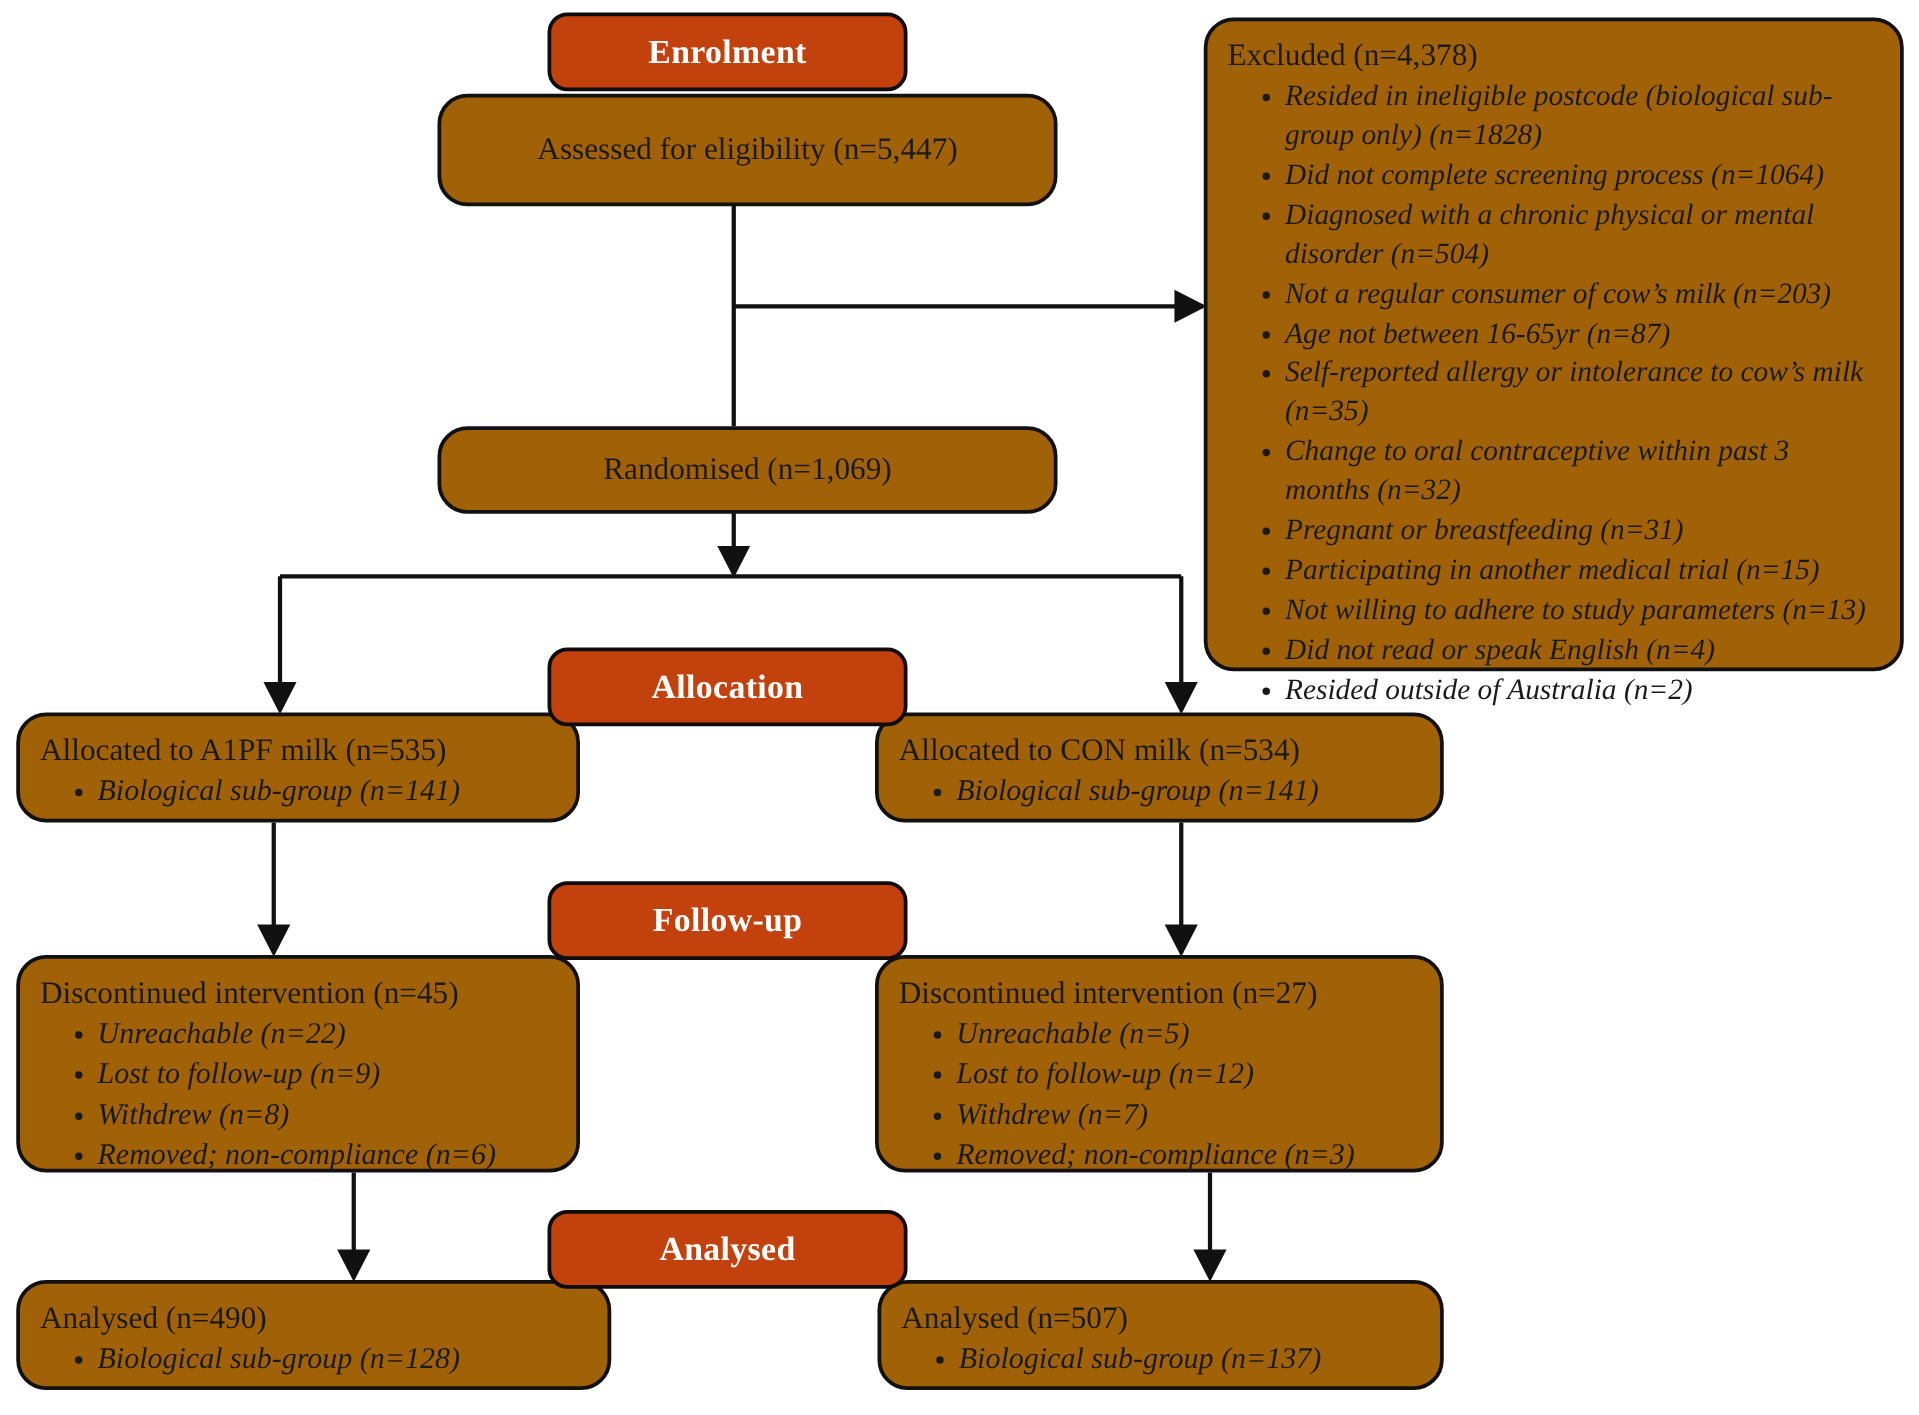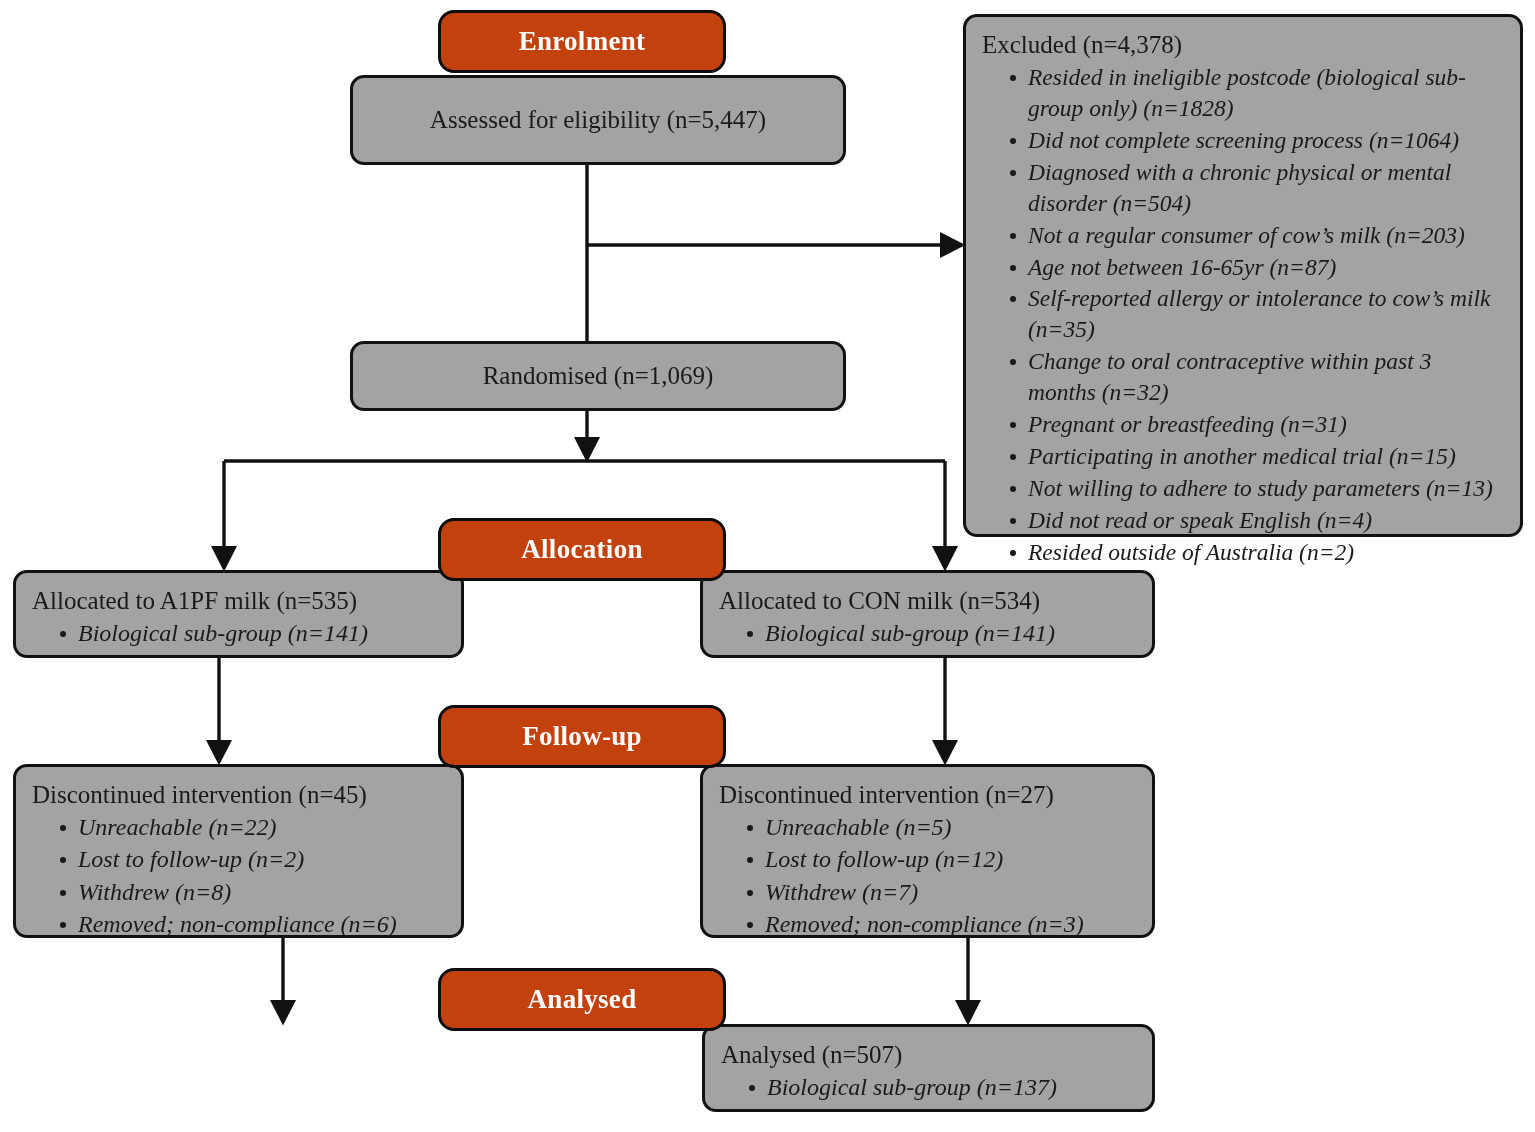"Excluded (n=4,378)" .node { background: #a3a3a3 -> #a16207; border-radius: 14px -> 24px }
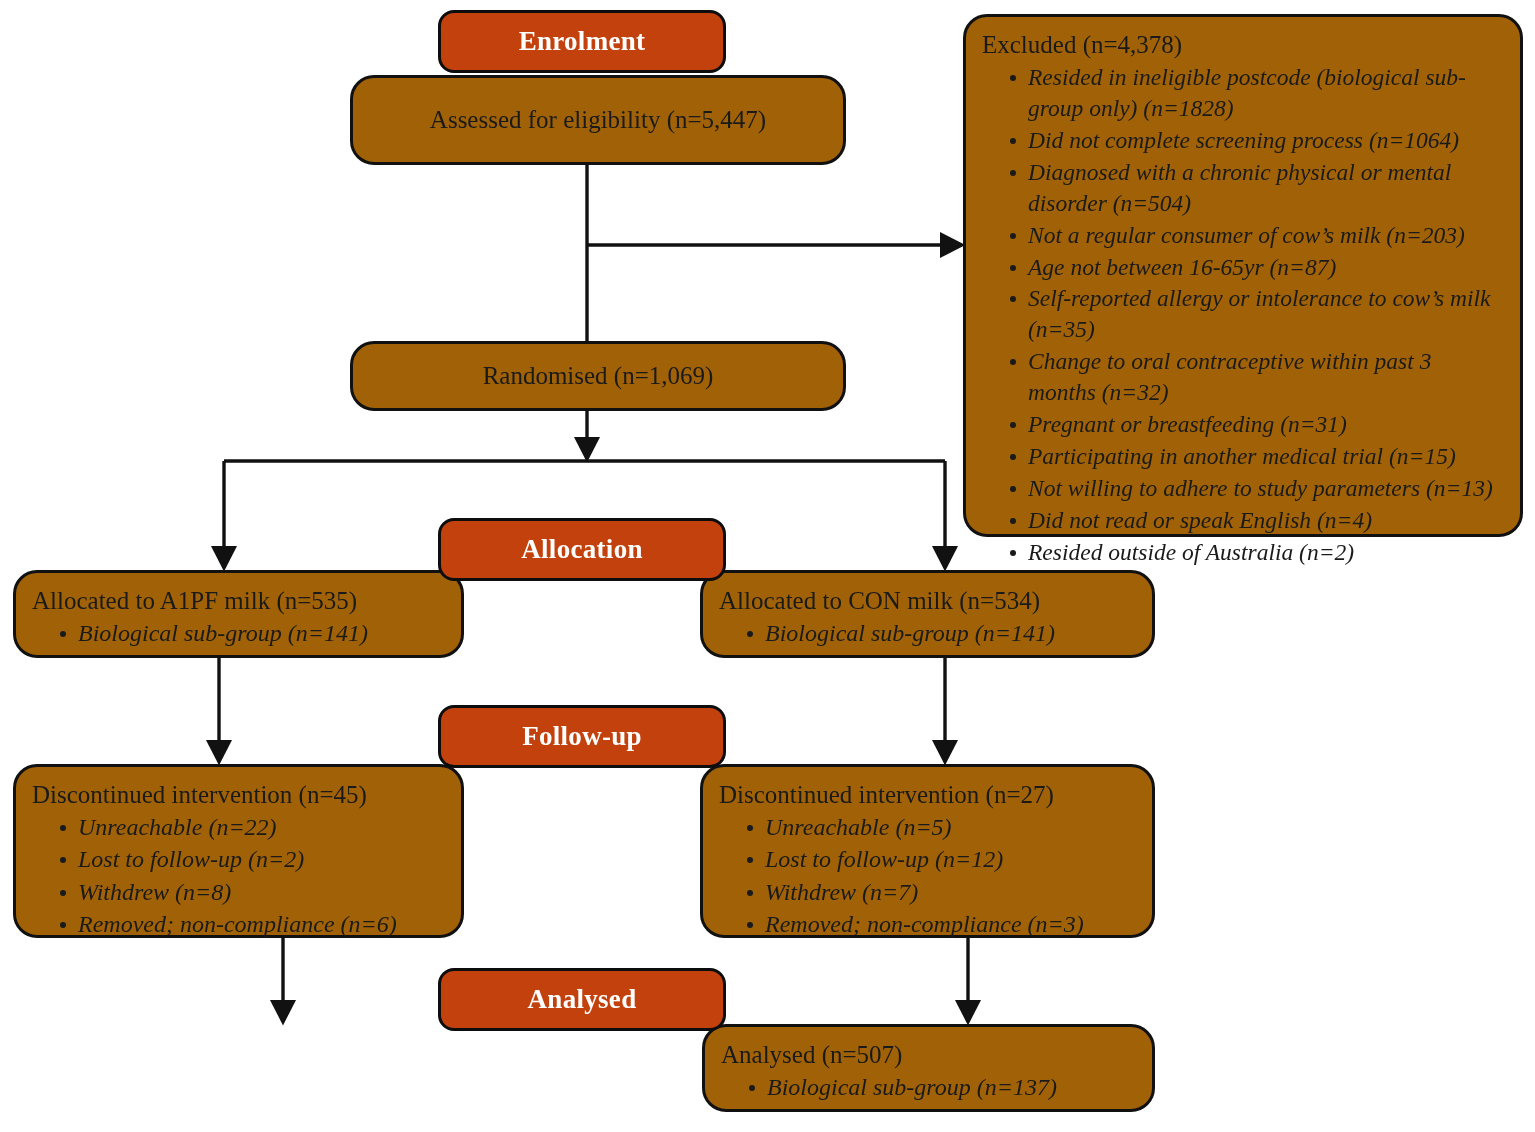"Lost to follow-up (n=2)" li { text: 2 -> 9 }
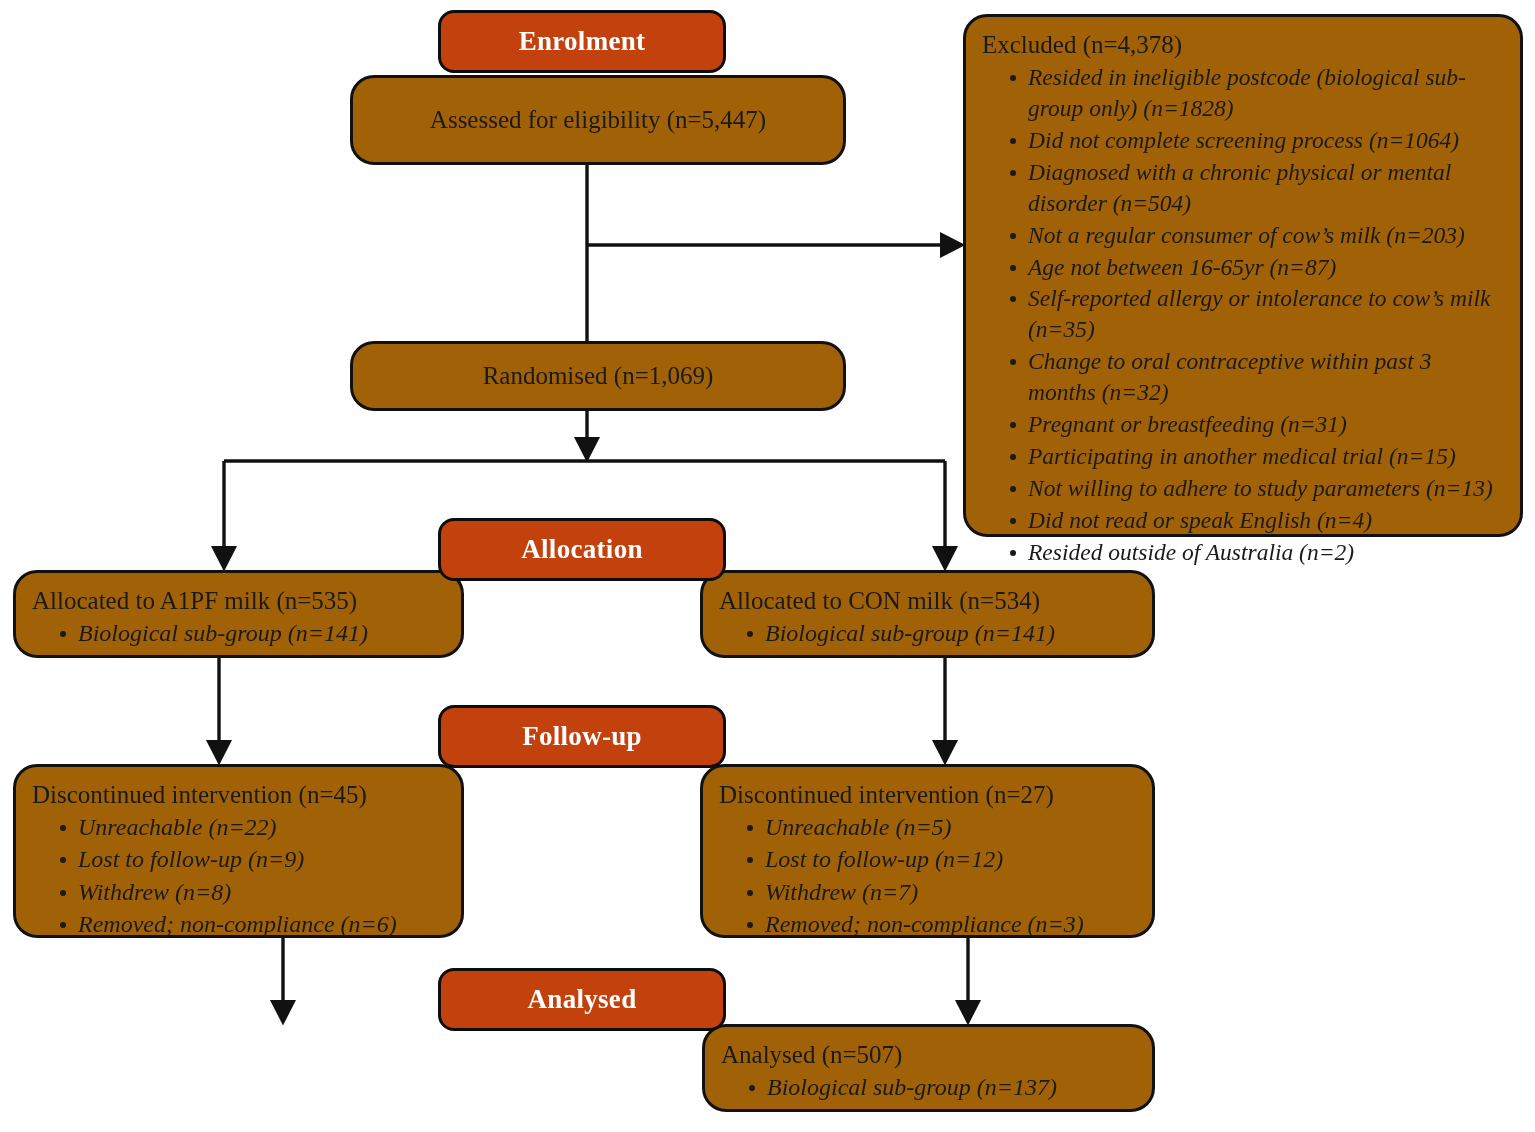"Analysed (n=490)" div.node { html: none -> <div> <div>Analysed (n=490)</div> <ul> <li>Biological sub-group (n=128)</li> </ul> </div> }
